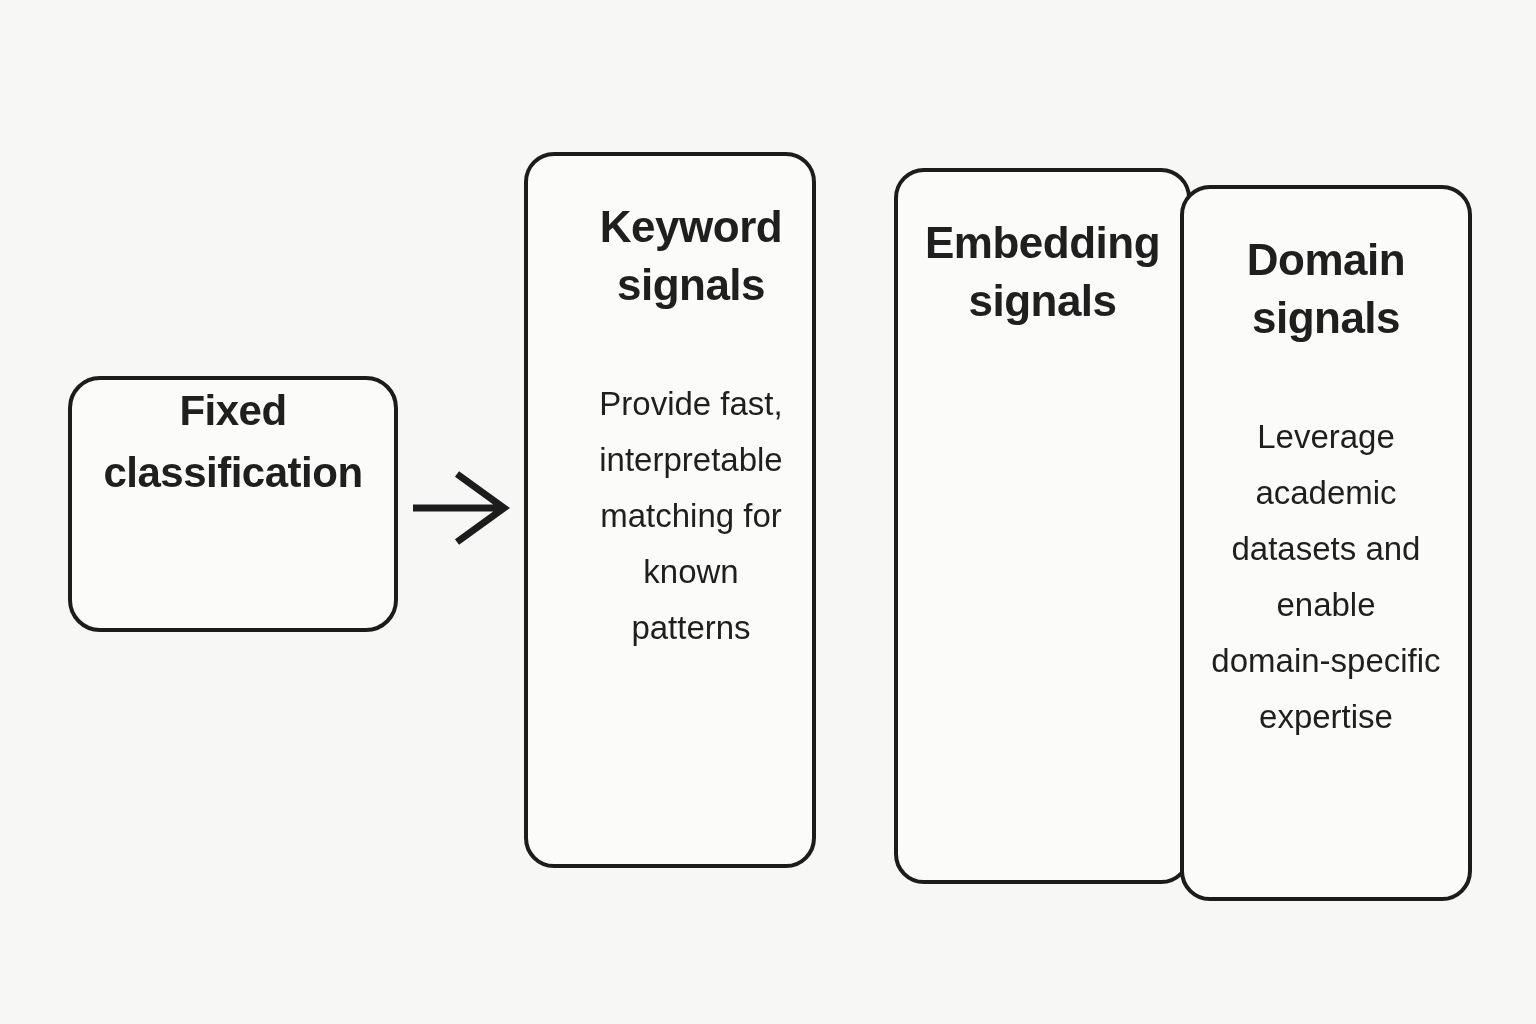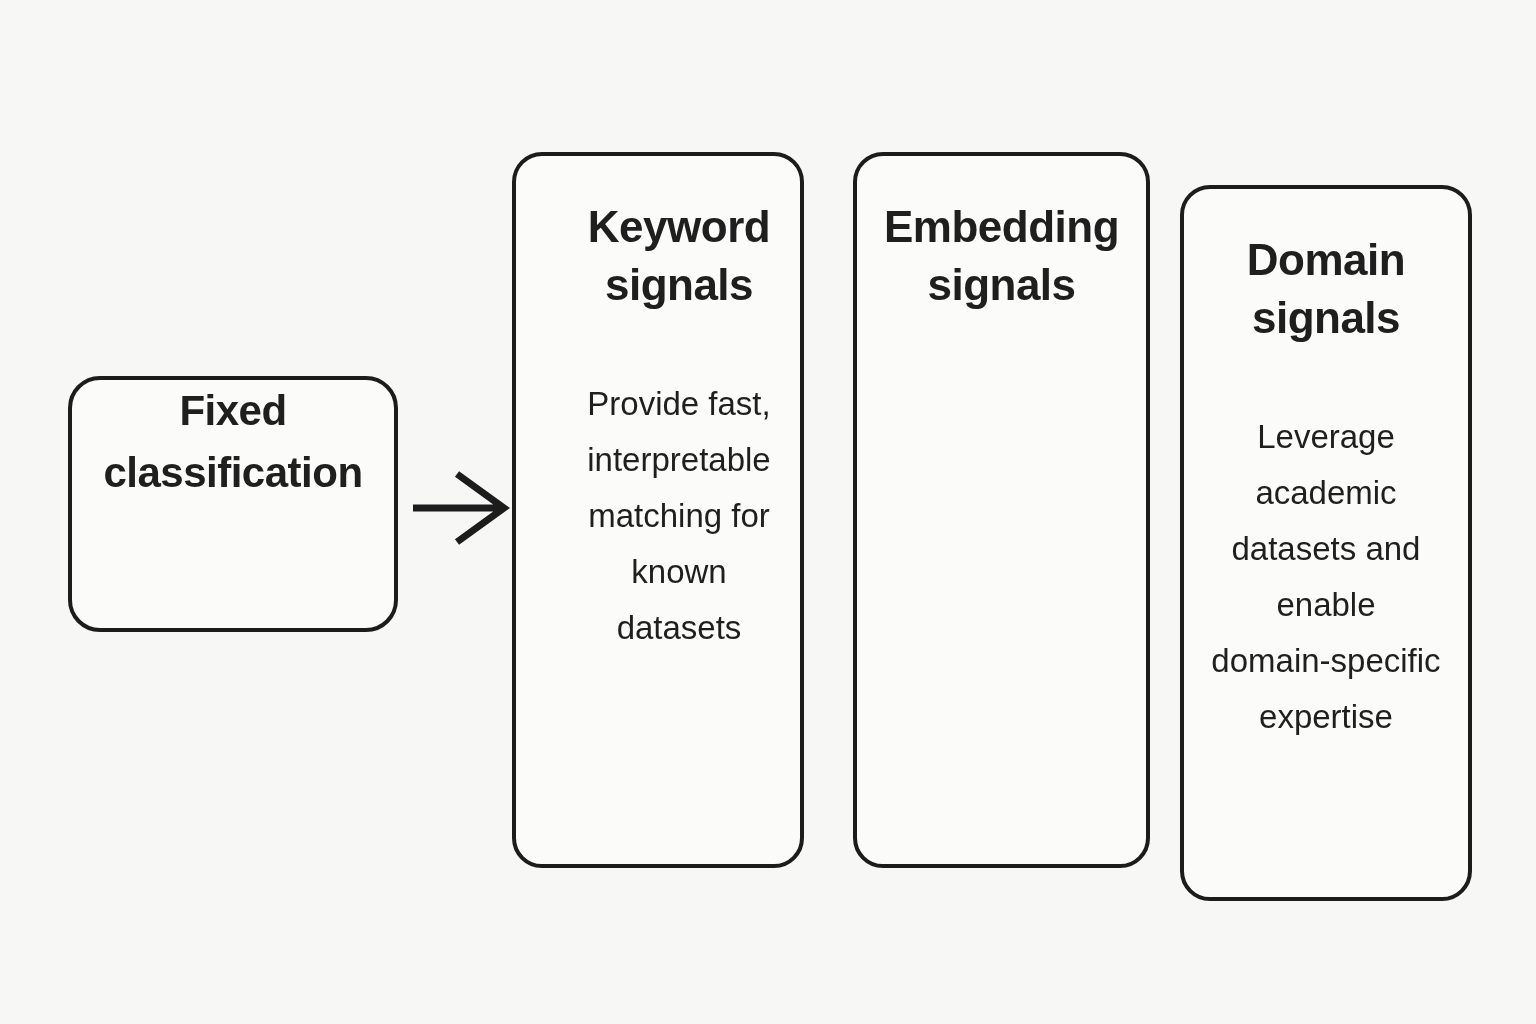"Keyword" .col-1 { left: 512px -> 524px }
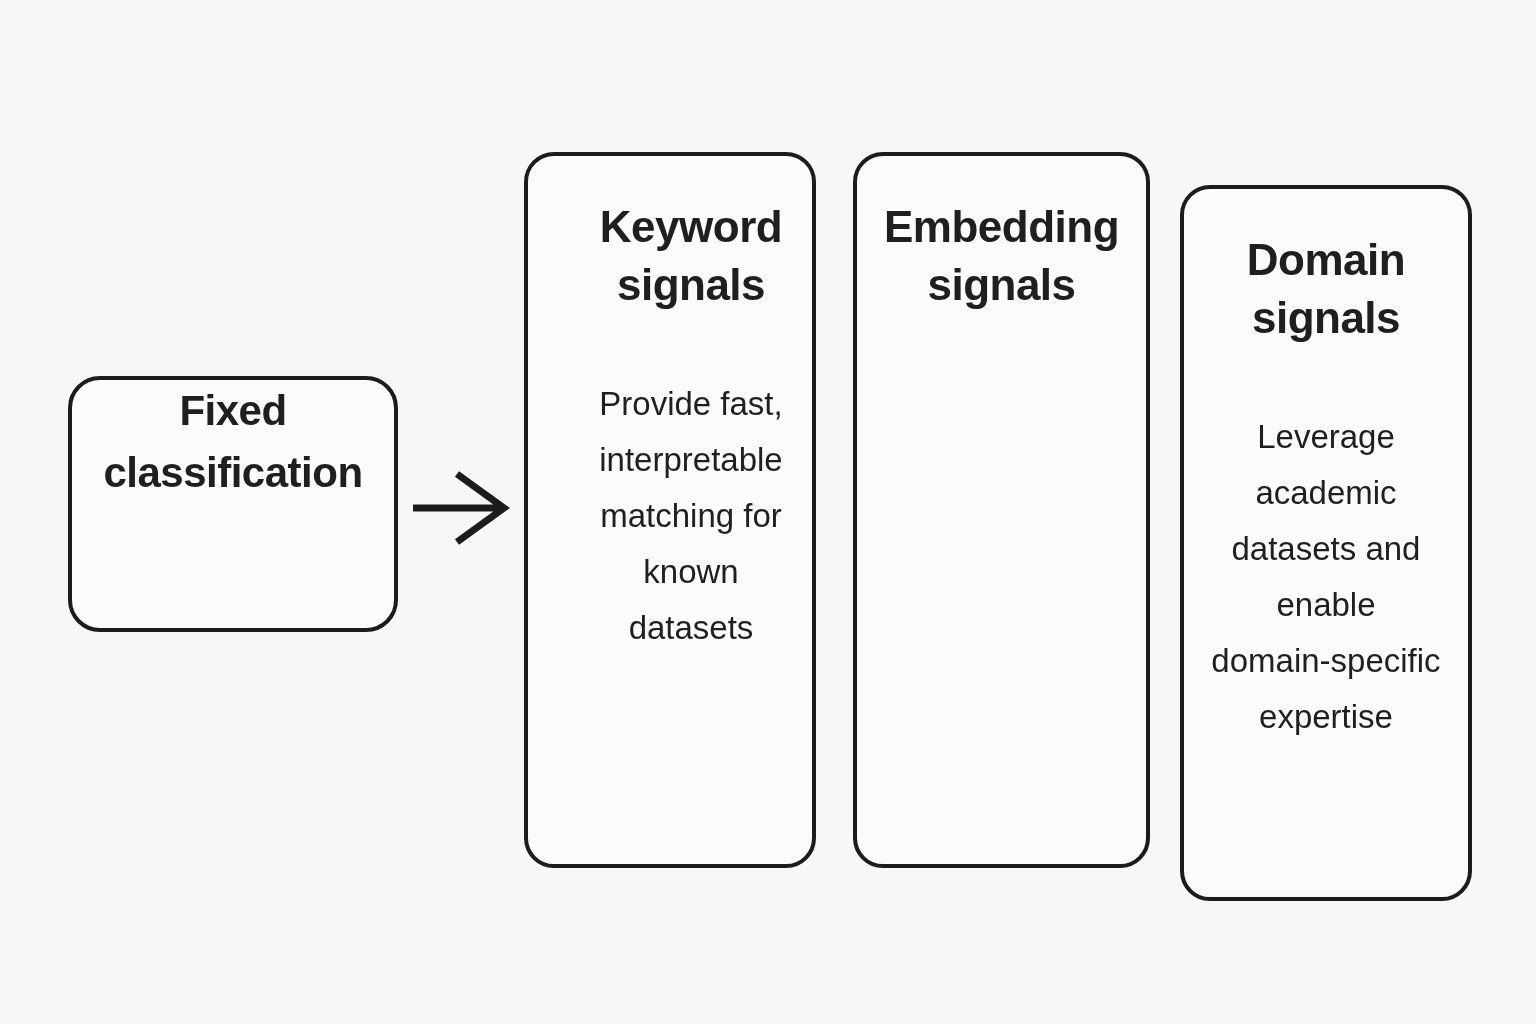"Embedding" .col-2 { left: 853px -> 894px; margin-top: none -> 16px }
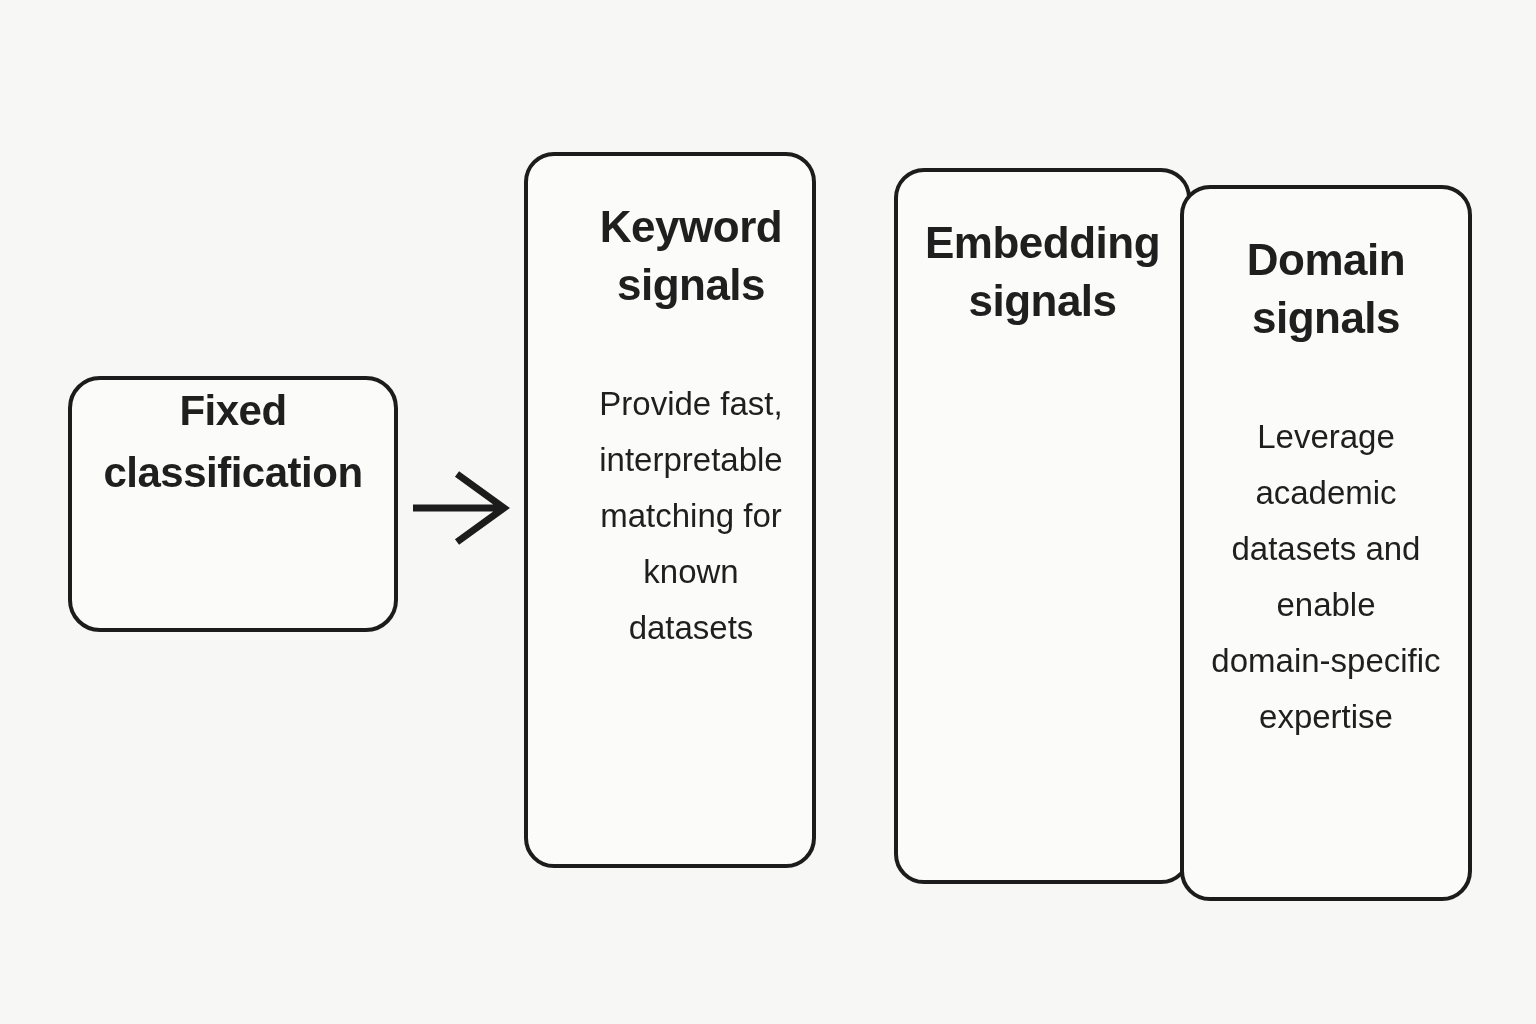"Provide fast," div.col-body { text: datasets -> patterns }
